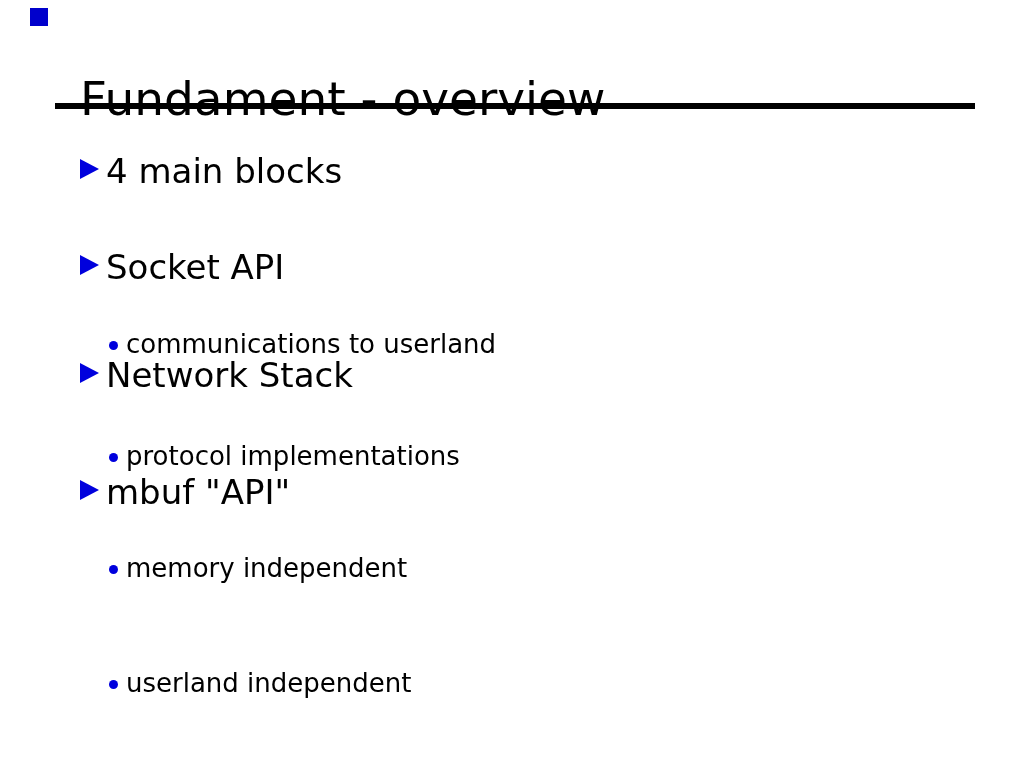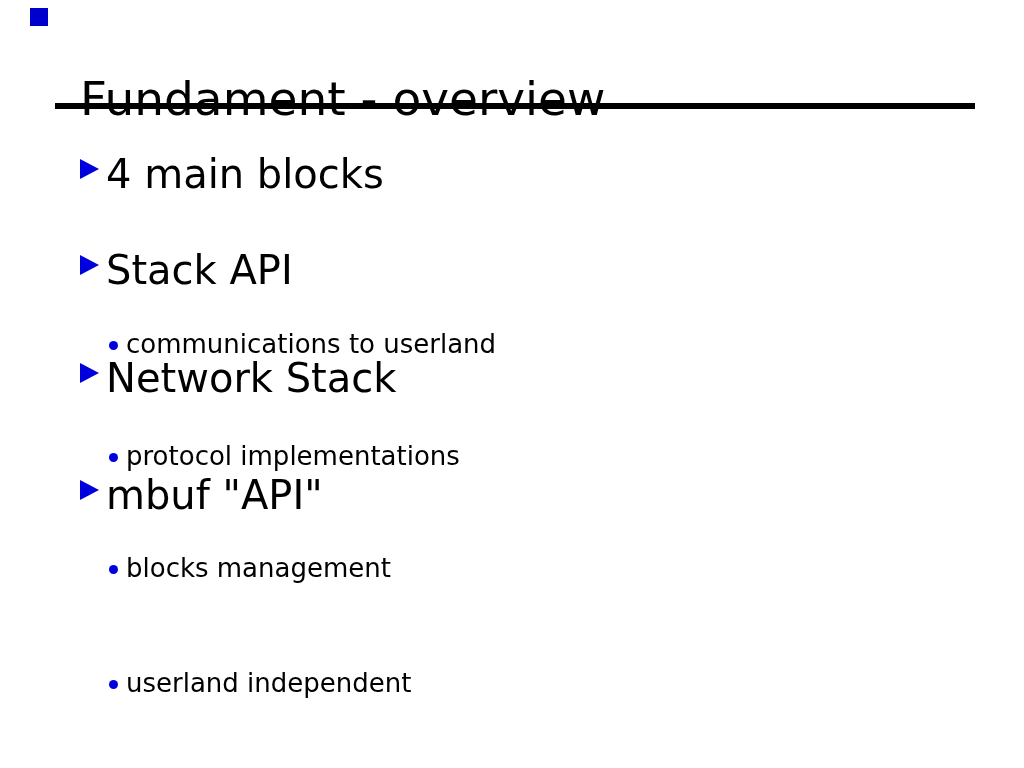"4 main blocks" .item.l1 { font-size: 40px -> 34px }
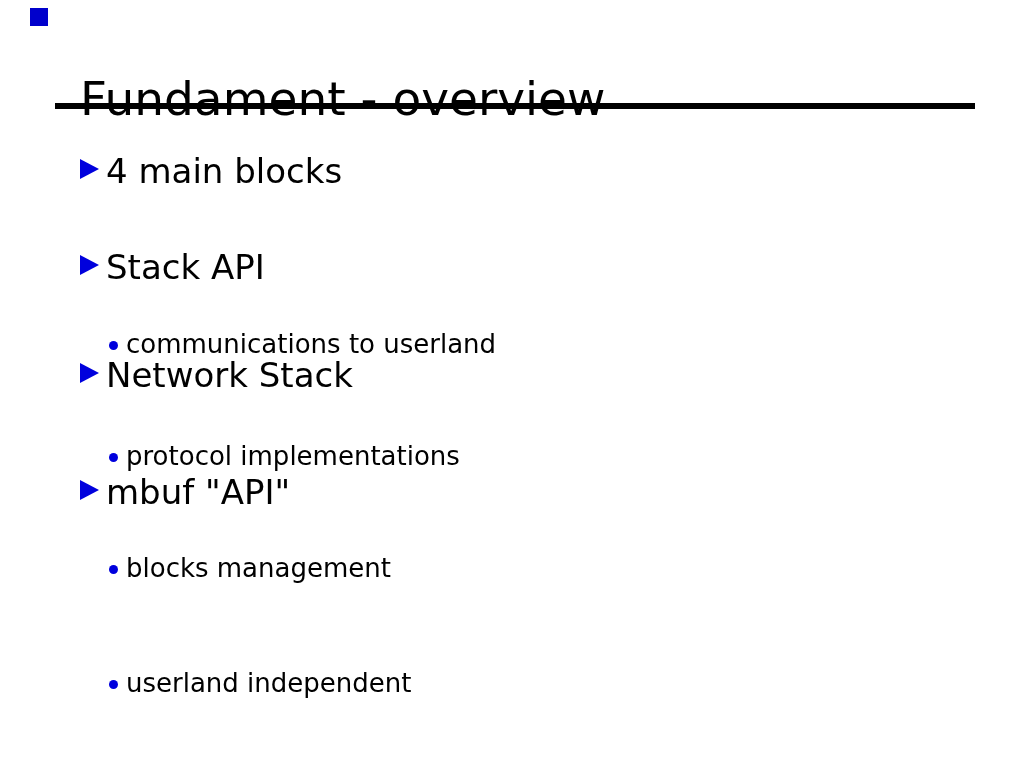"Stack API" span.txt { text: Stack -> Socket }
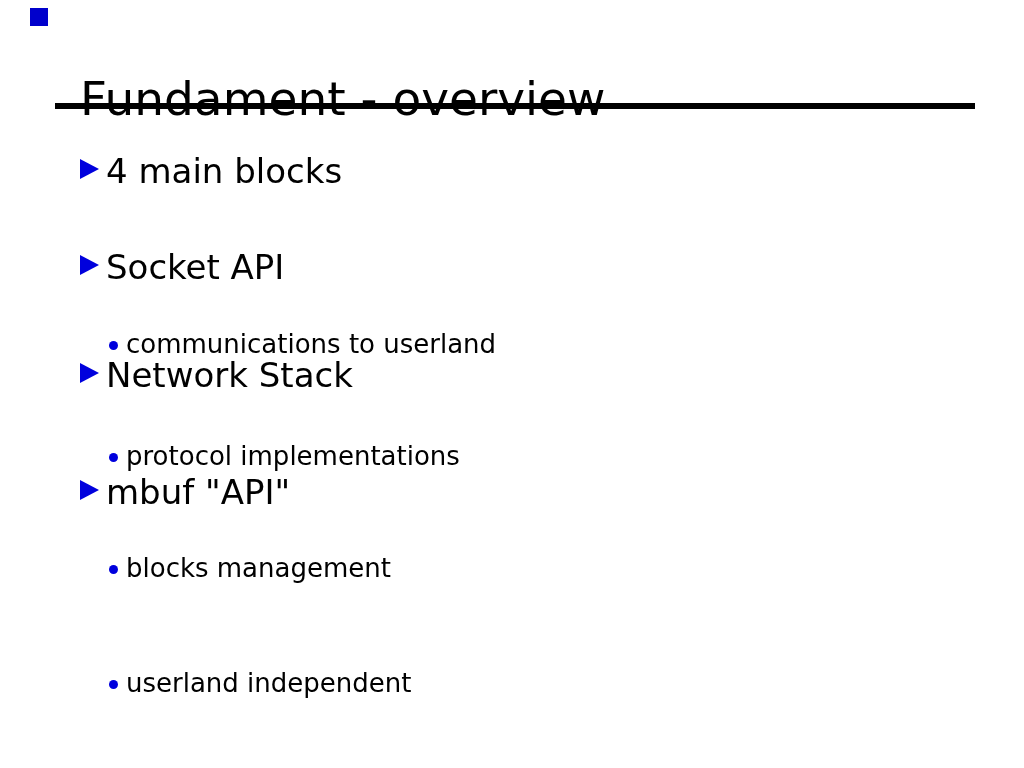"blocks management" span.txt { text: blocks management -> memory independent }
